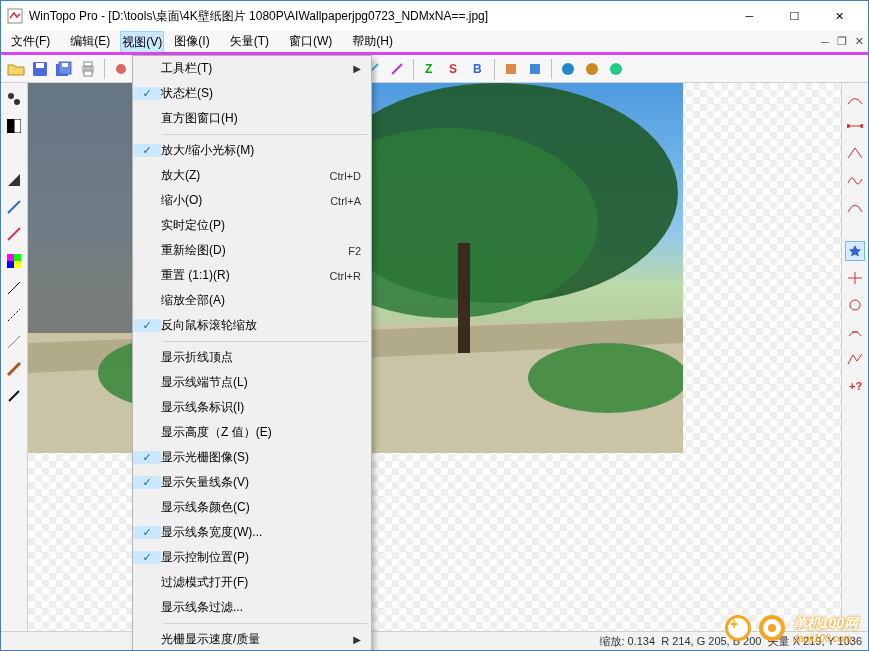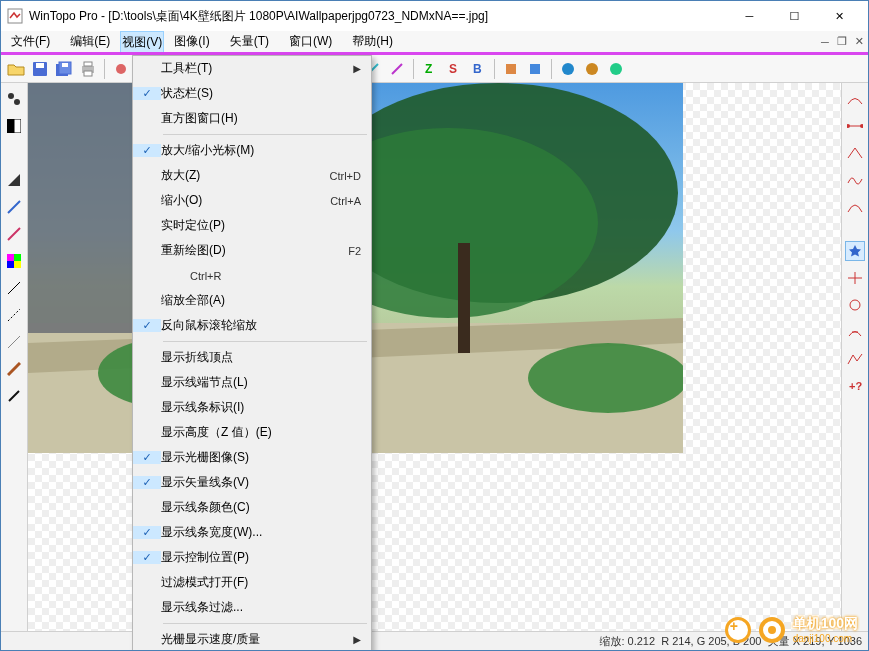"重置 (1:1)(R)" span.ddtxt { html: none -> <span>重置 (1:1)(R)</span> }
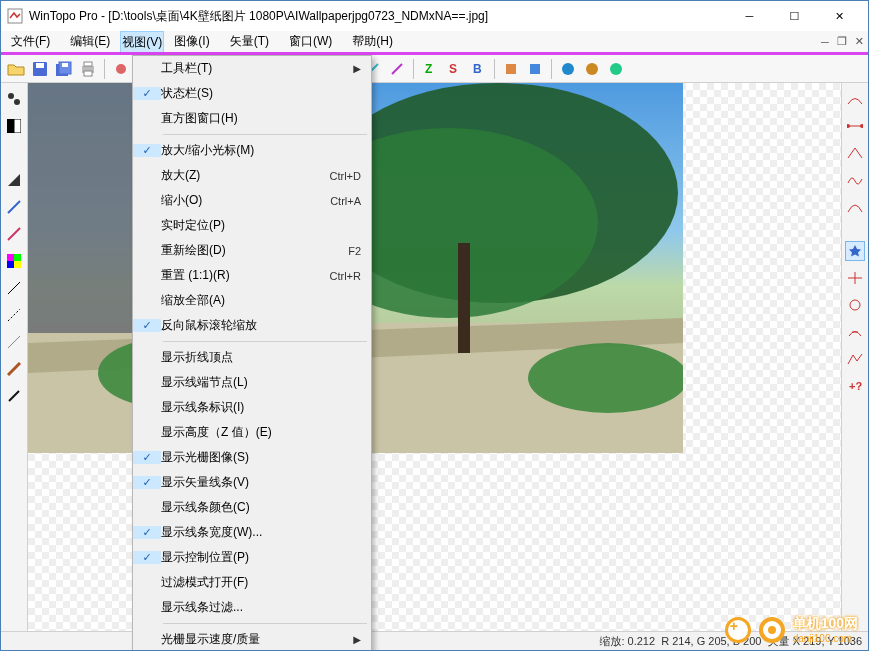"单机100网" .wm { align-items: center -> none; font-style: none -> italic }
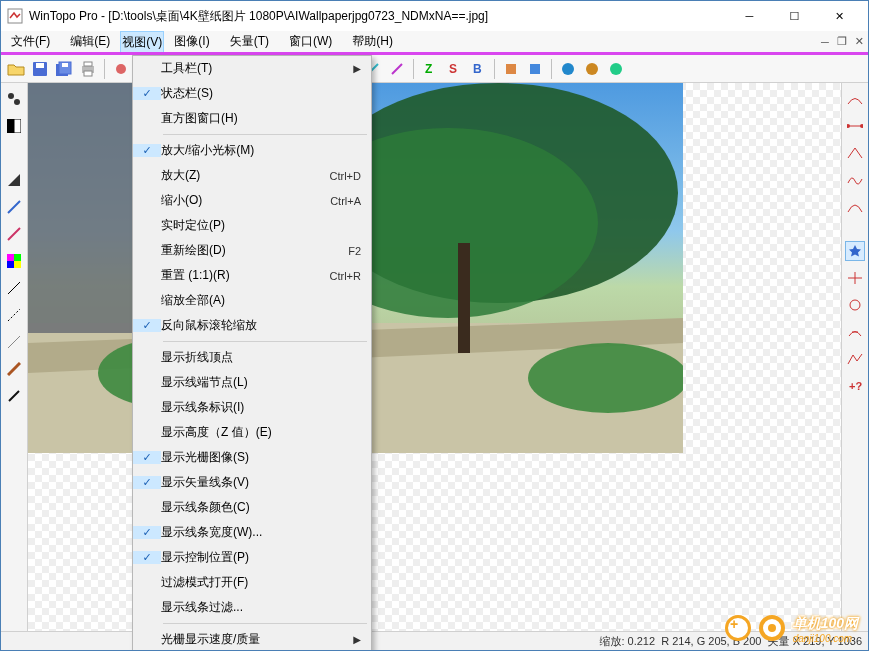"0.212" span { text: 0.212 -> 0.134 }
